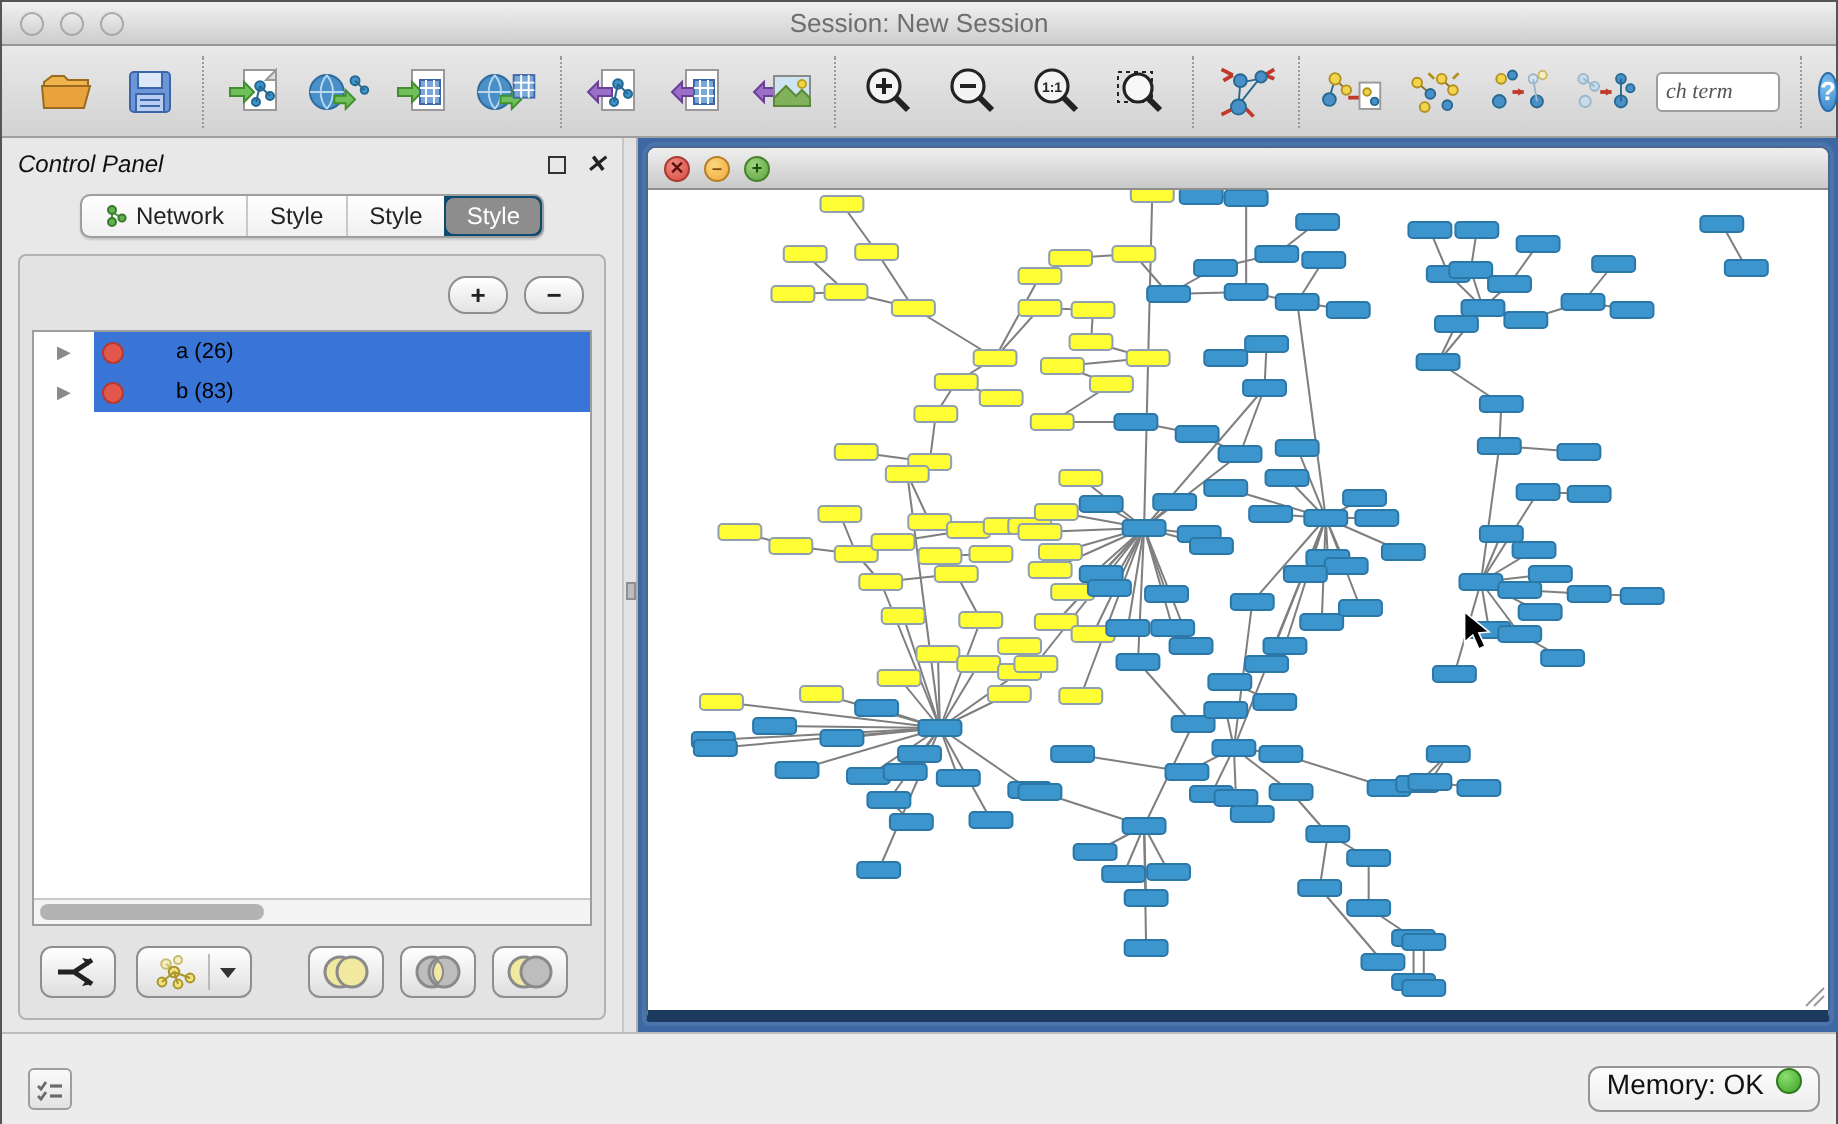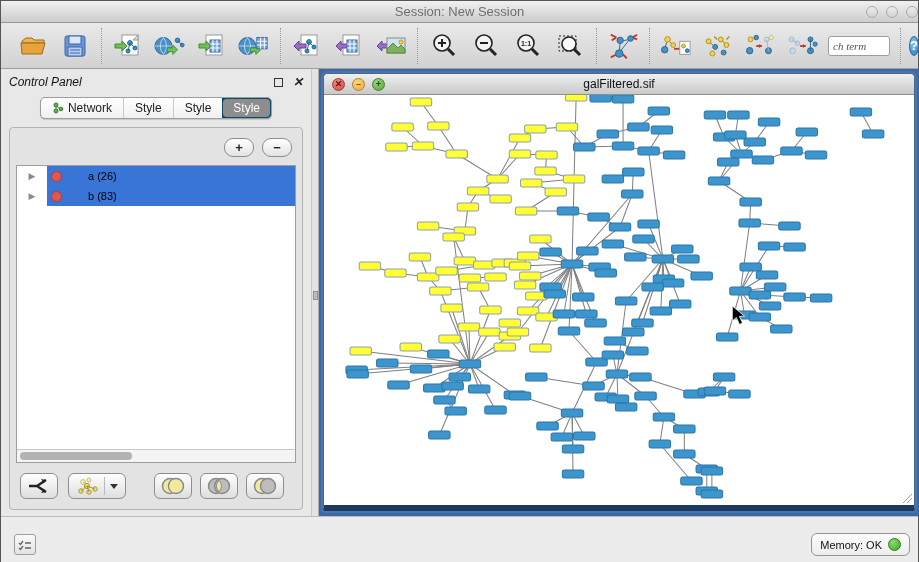"Session: New Session" .titlebar { justify-content: flex-end -> none }
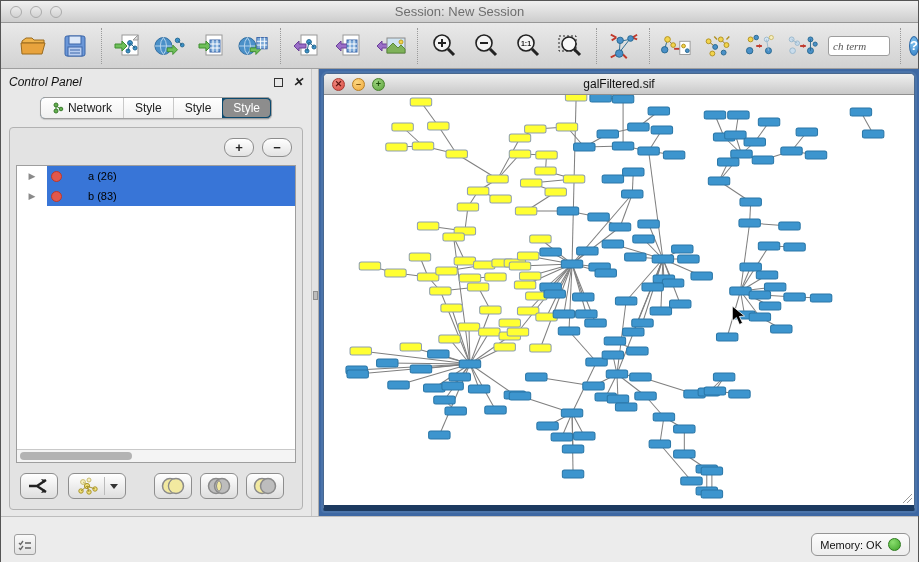"galFiltered.sif" div.frame-title { html: <div>galFiltered.sif</div> -> none }
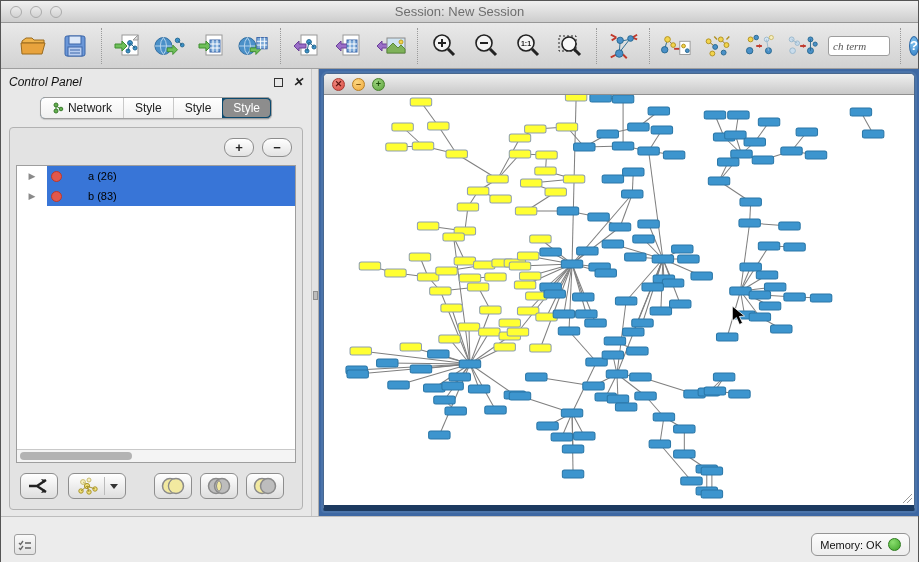"Memory: OK" .memory-btn { align-items: center -> none; font-size: 11px -> 14px }
